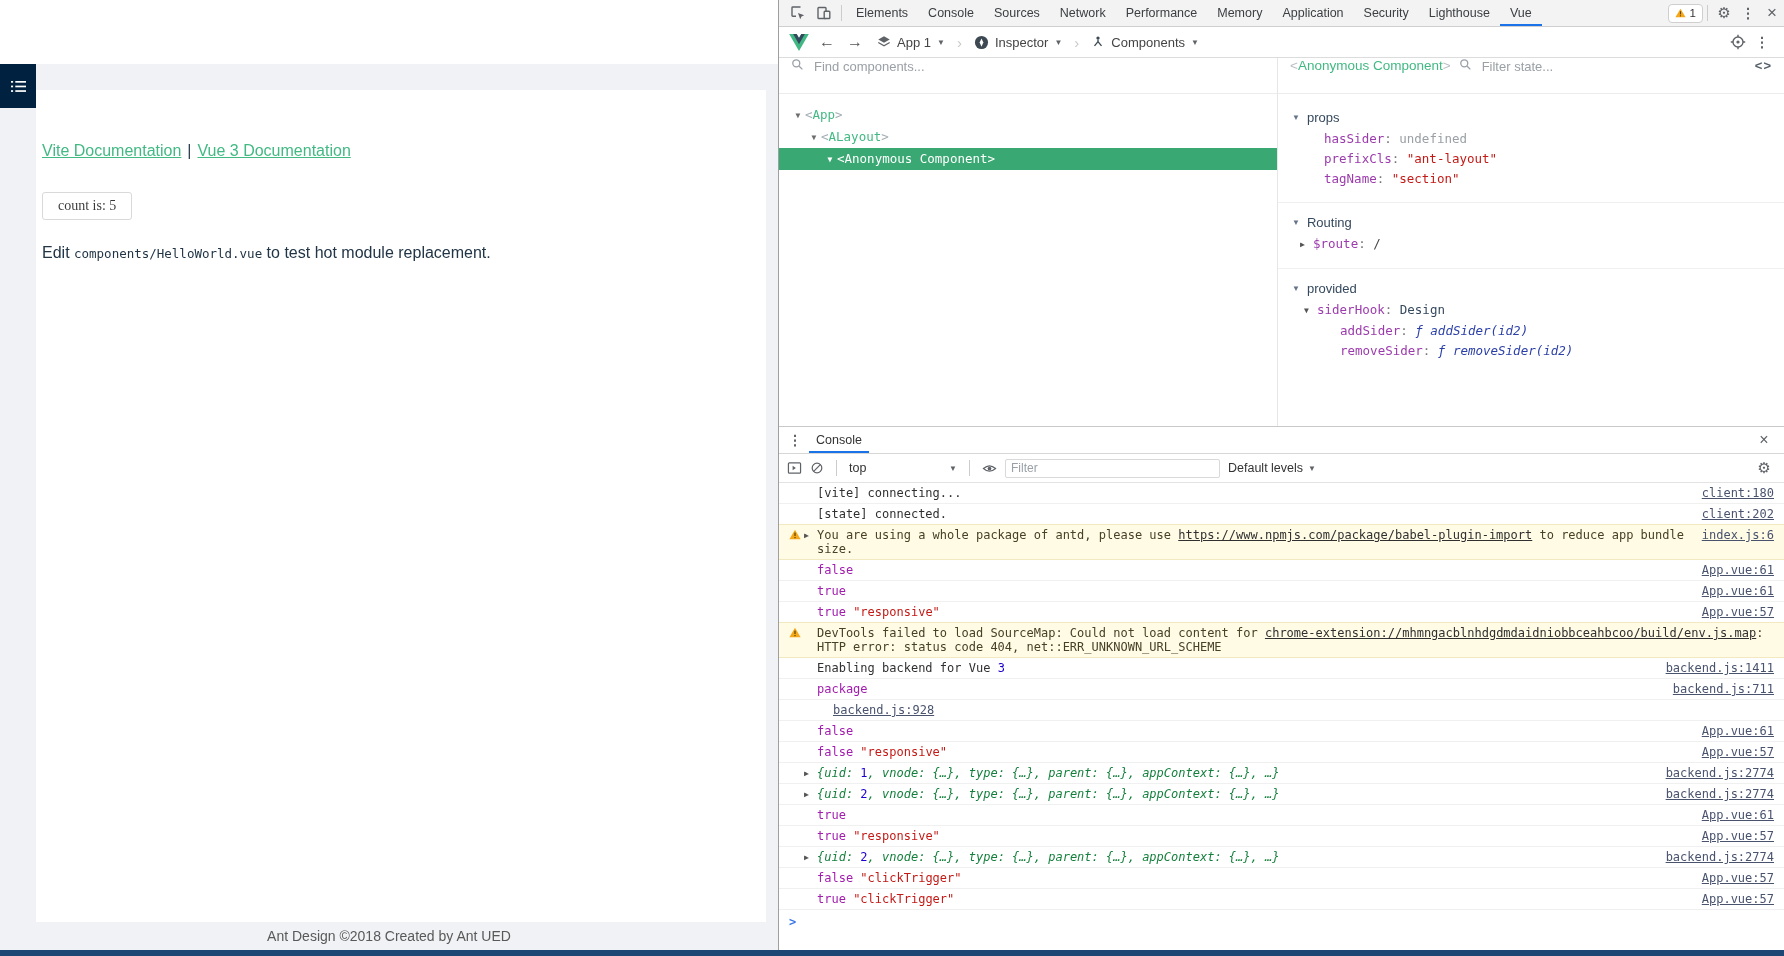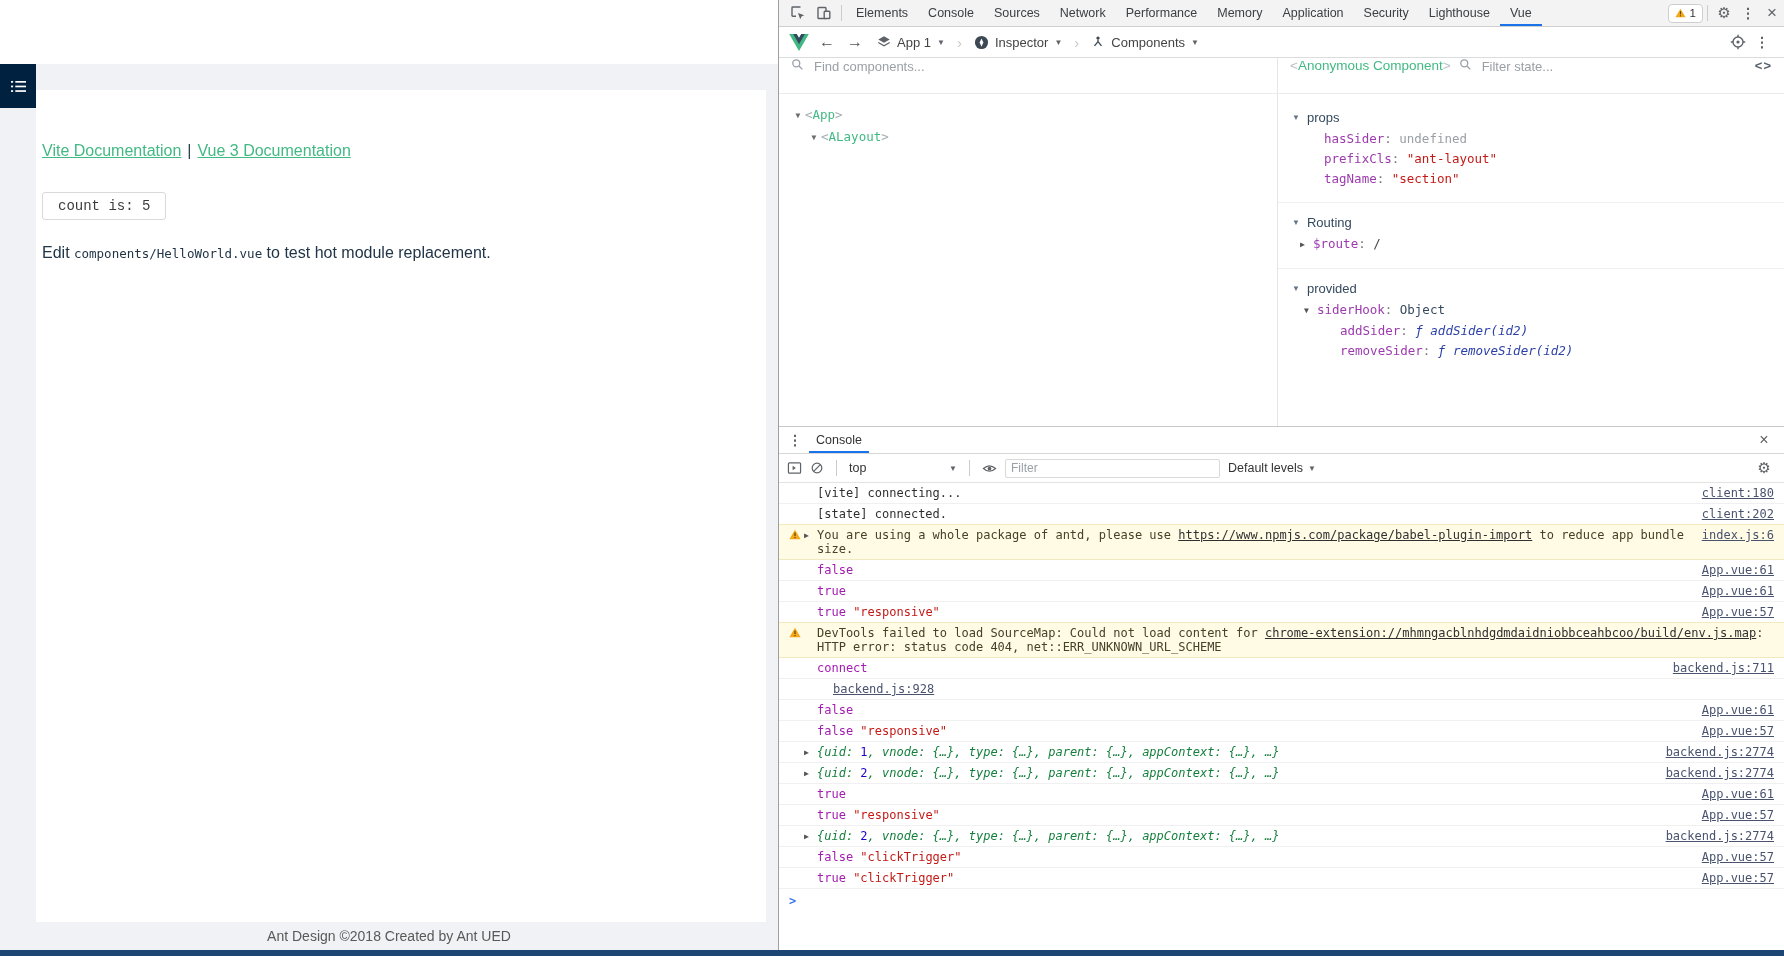"▼ <Anonymous Component>" div.tree-row { html: none -> <div><span>▼</span><span>&lt;</span><span>Anonymous Component</span><span>&gt;</span></div> }
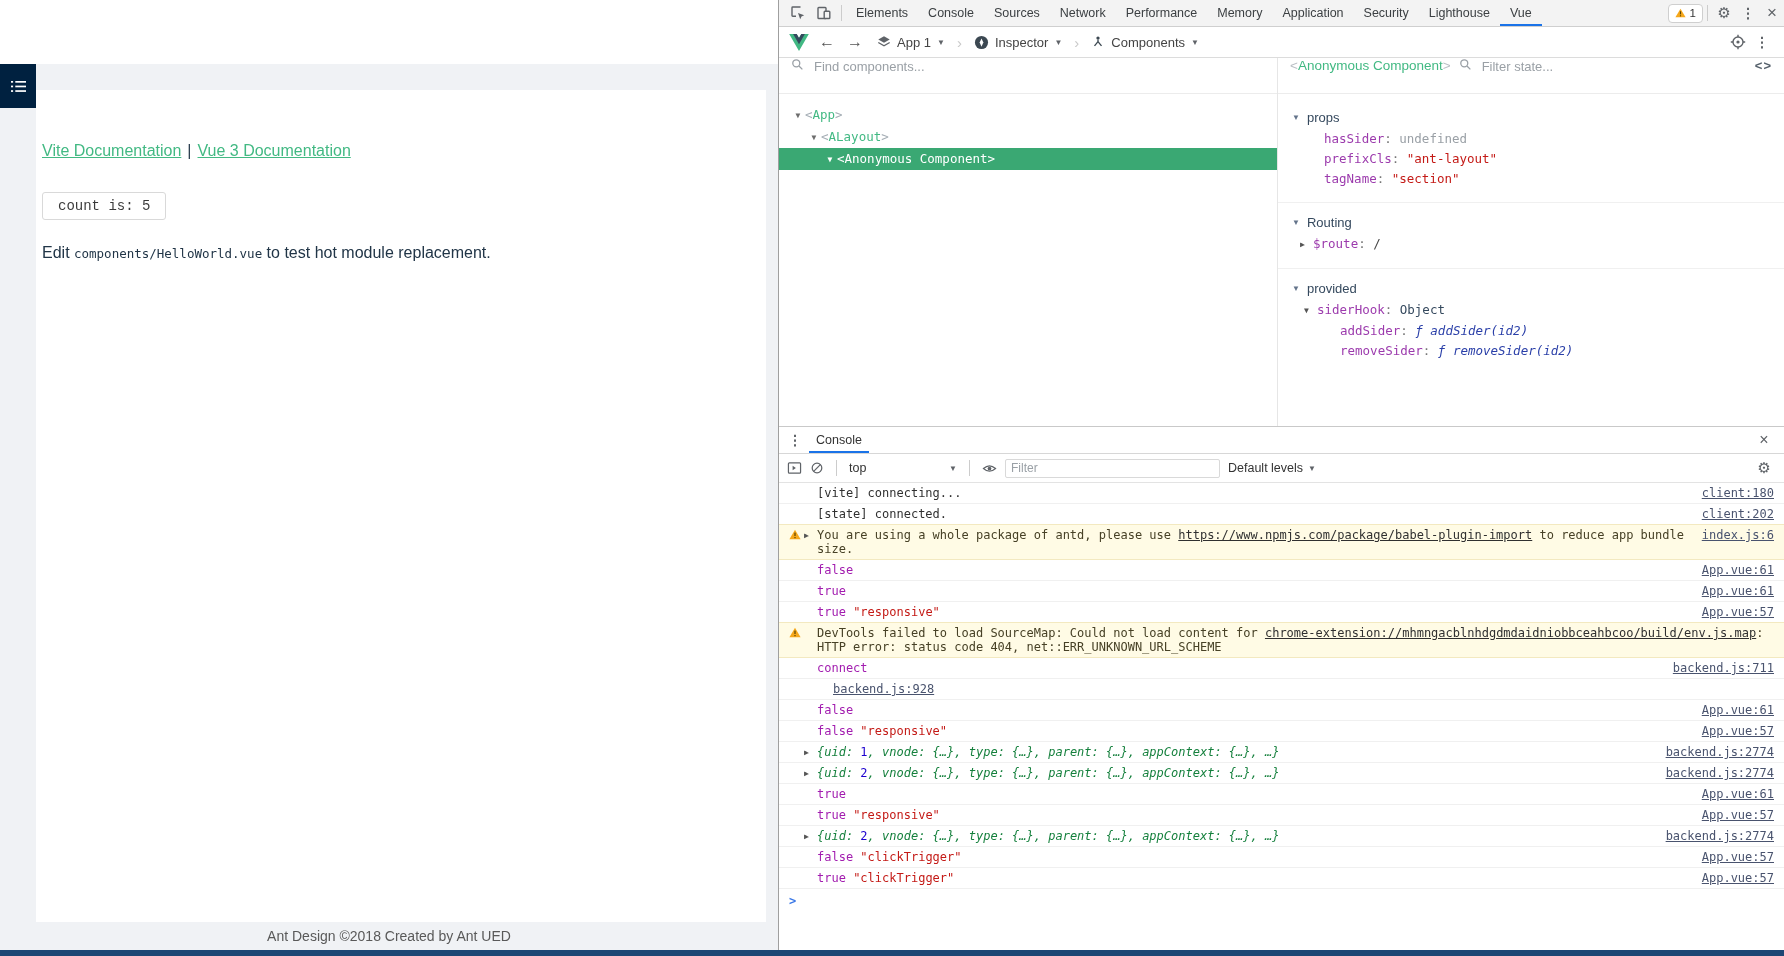"count is: 5" #count-btn { font-family: Liberation Mono, monospace -> Liberation Serif, serif }
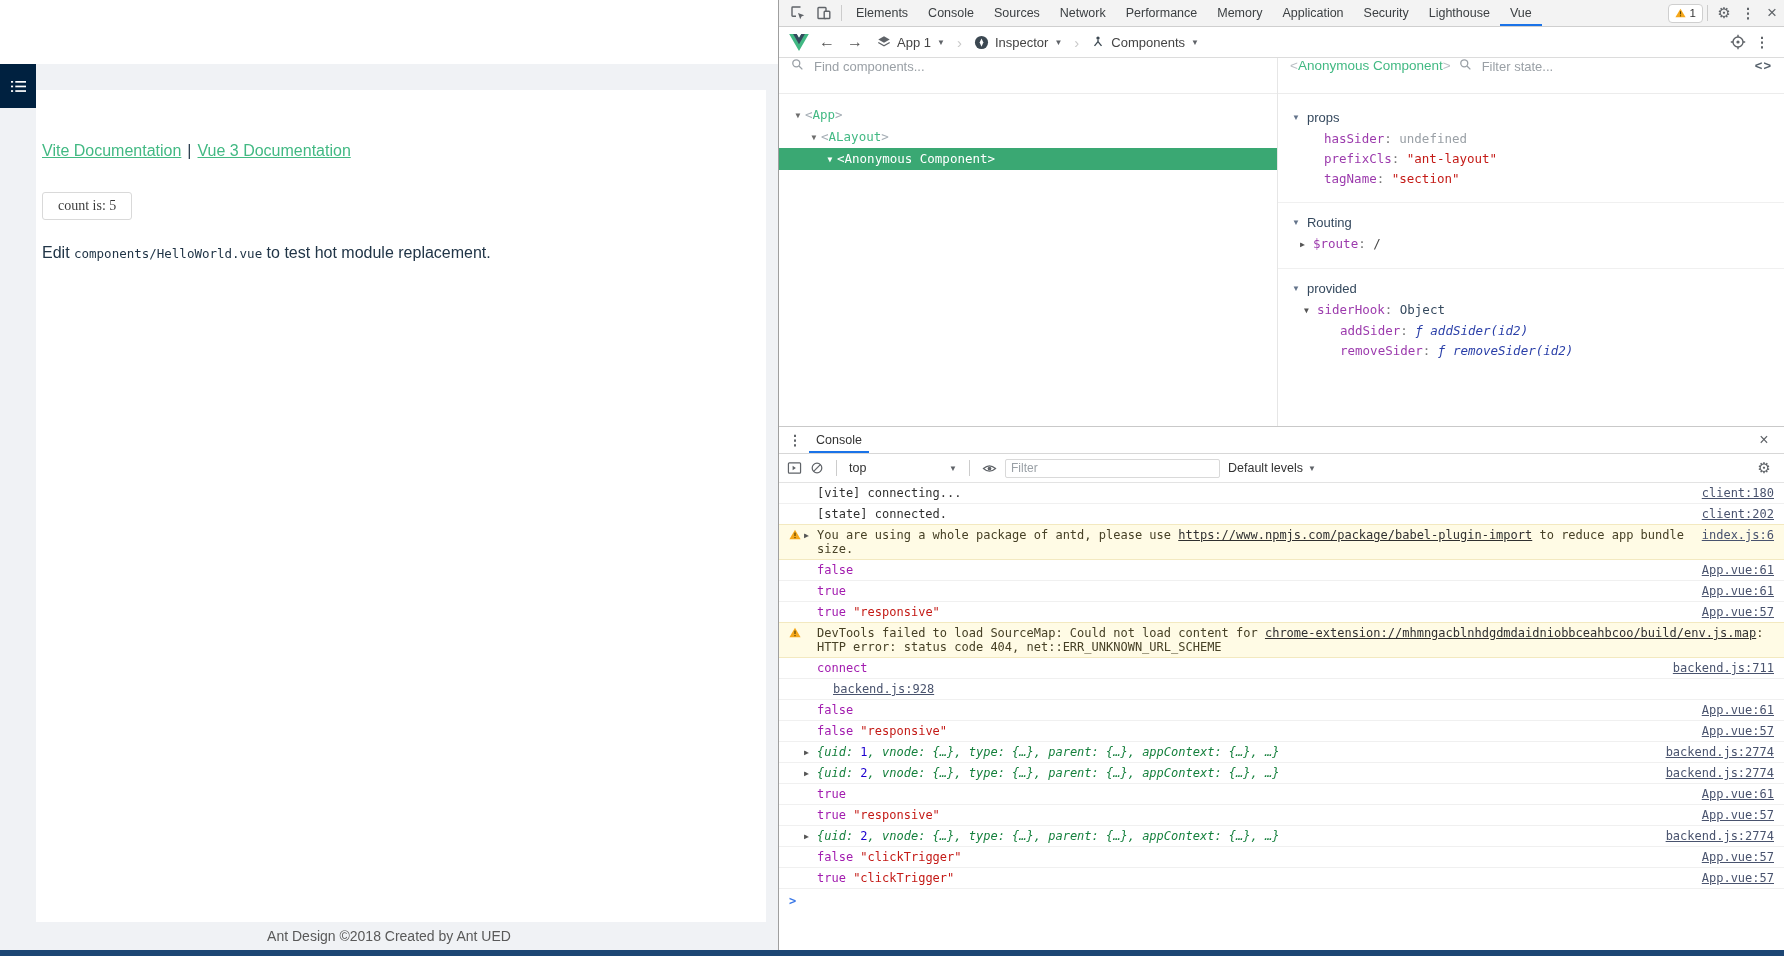"Object" span.sval { text: Object -> Design }
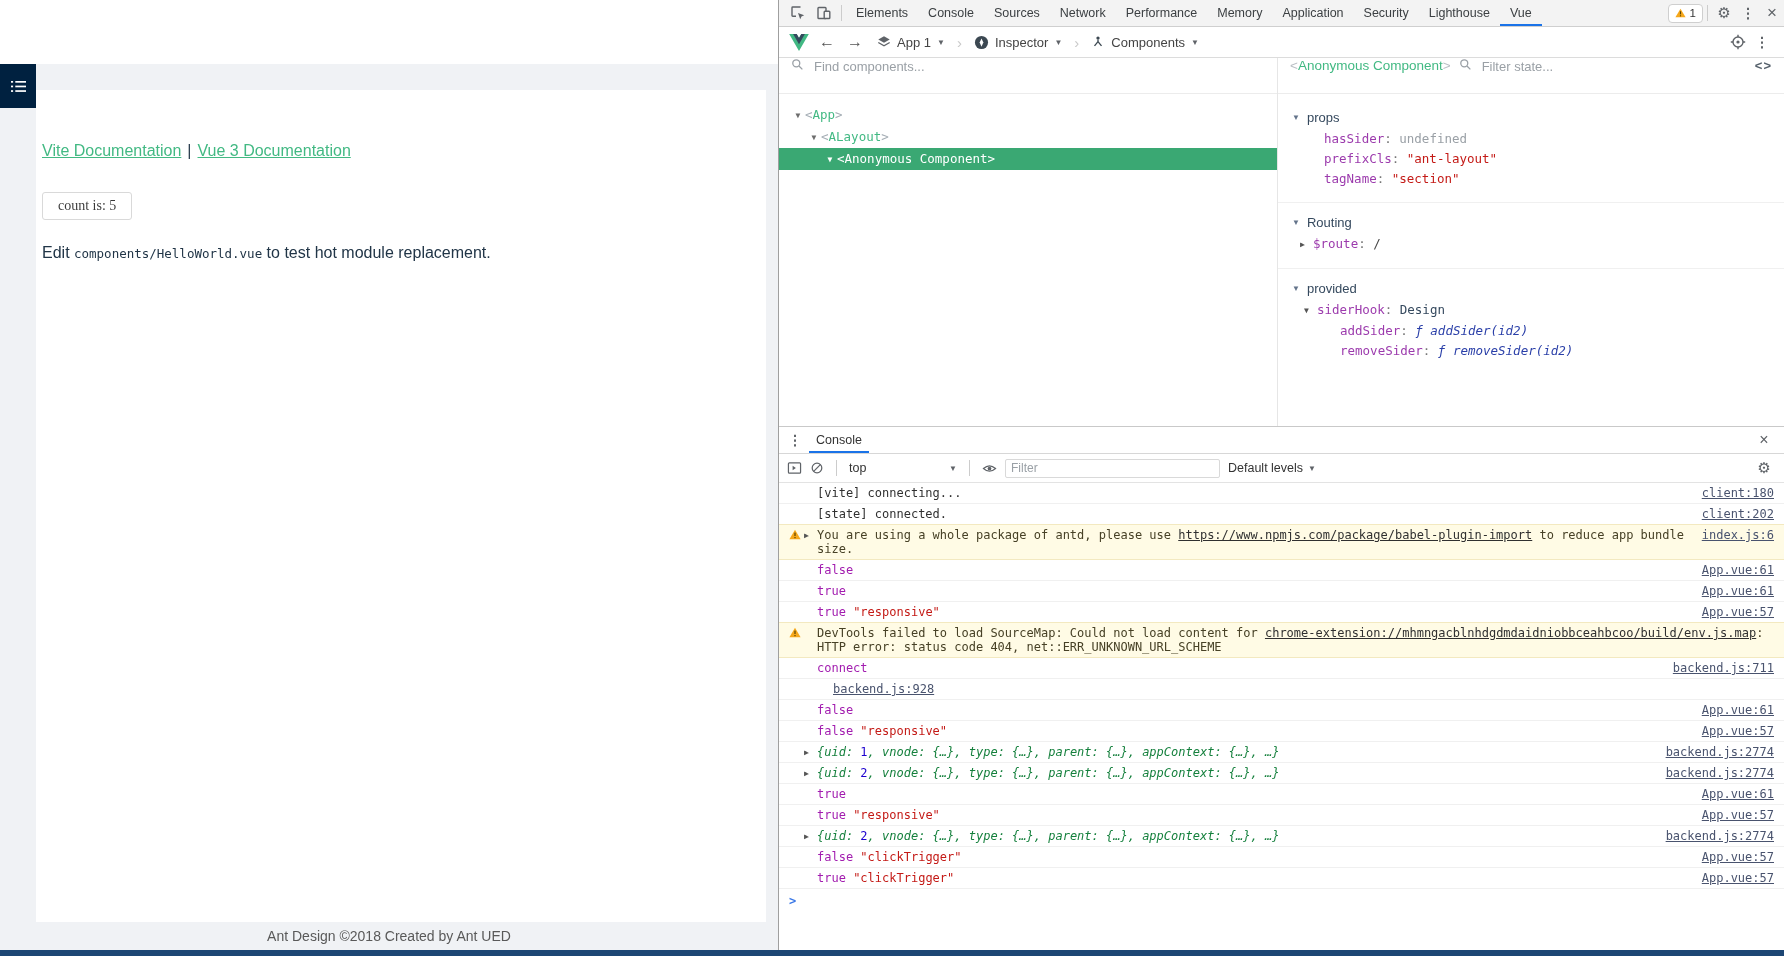"Enabling backend for Vue 3" div.crow { html: none -> <div> <span><span>Enabling backend for Vue </span><span>3</span></span> <span>backend.js:1411</span> </div> }
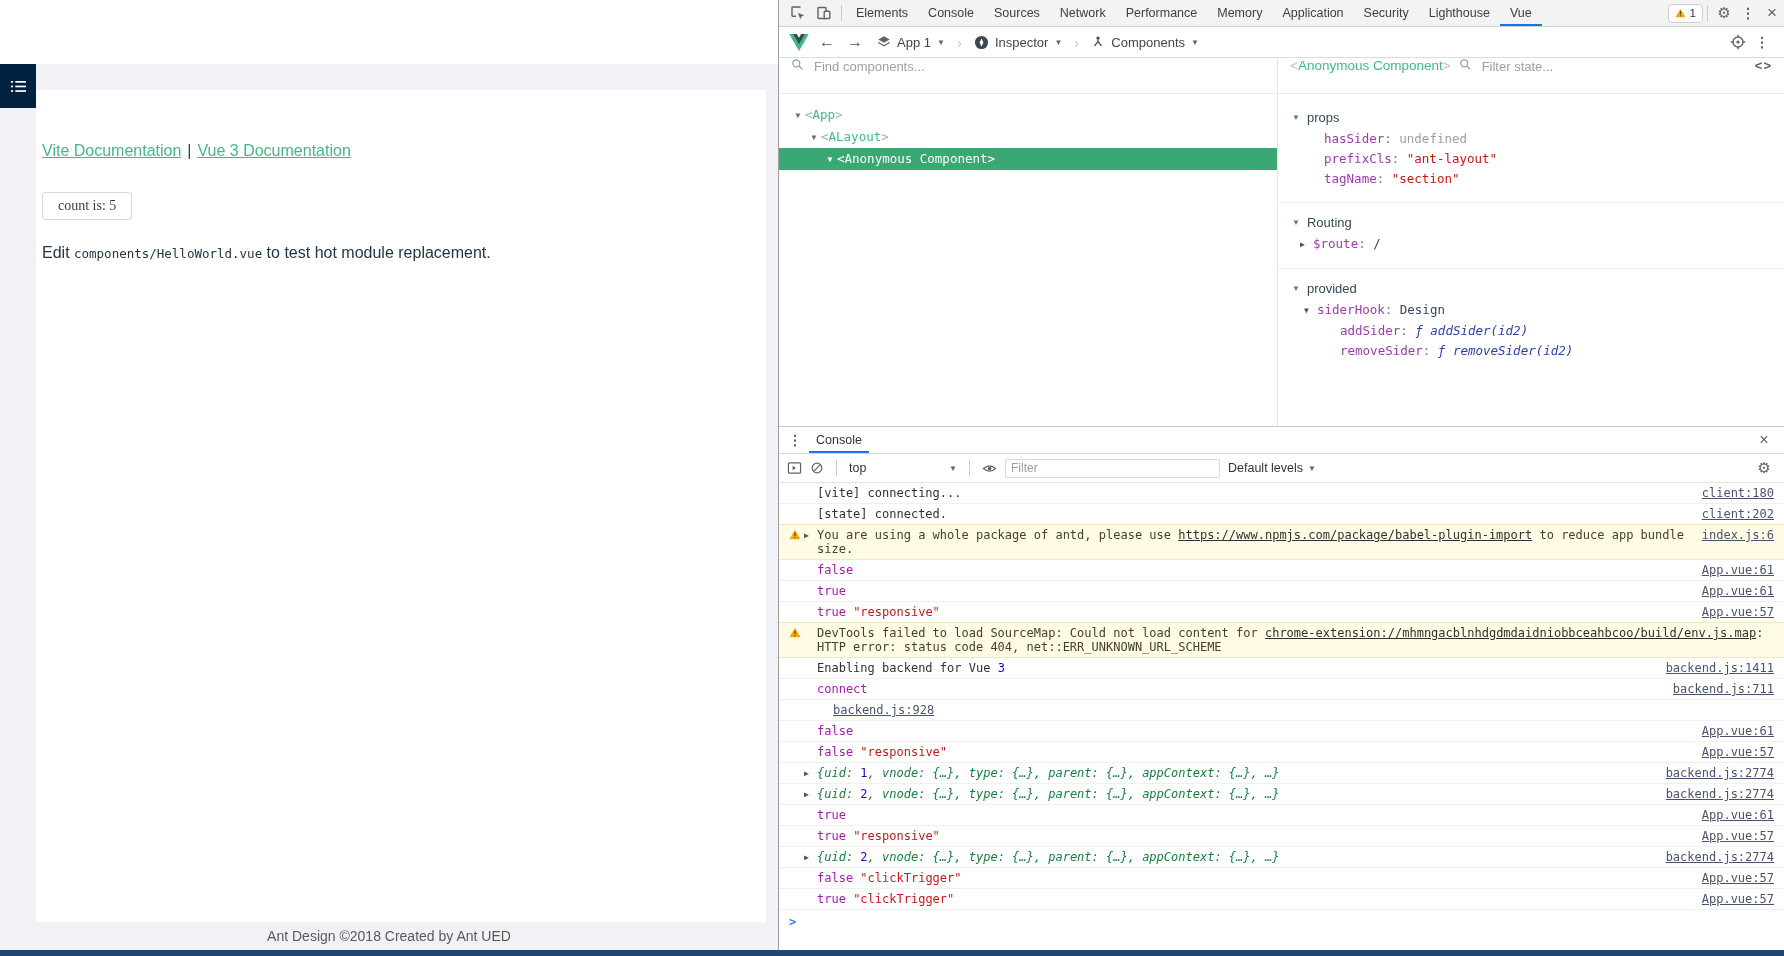"connect" span.p-bool { text: connect -> package }
